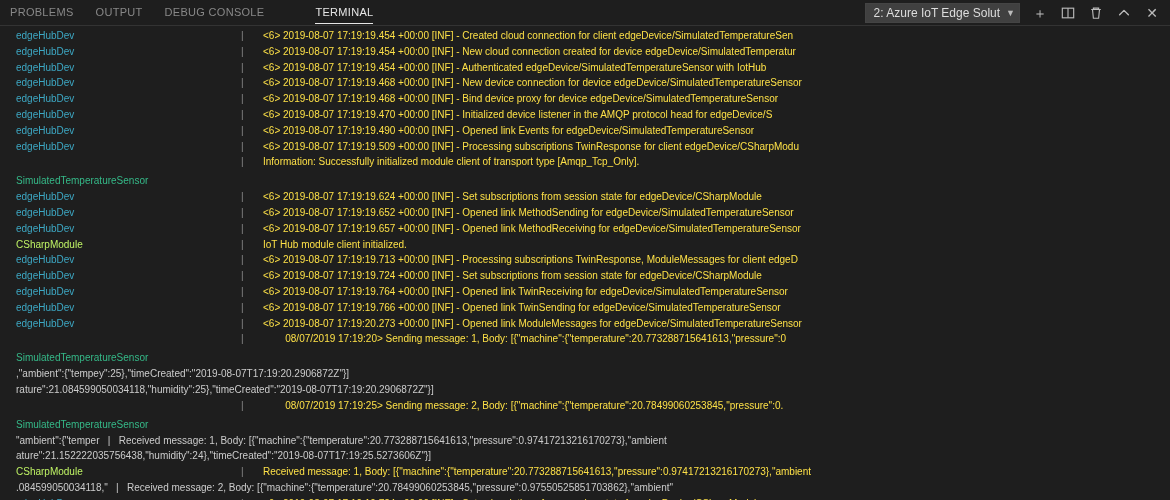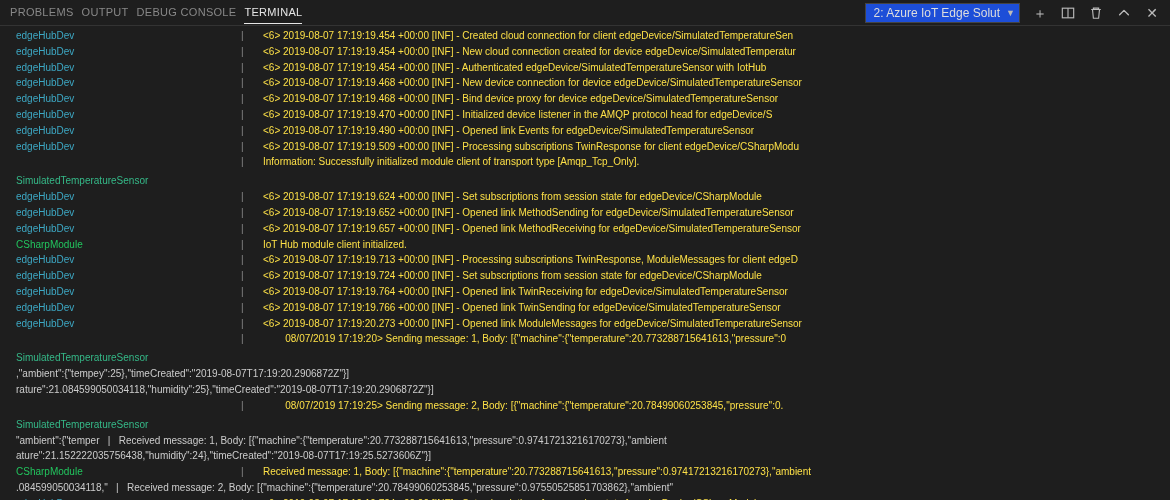"PROBLEMS" .tabs { gap: 8px -> 22px }
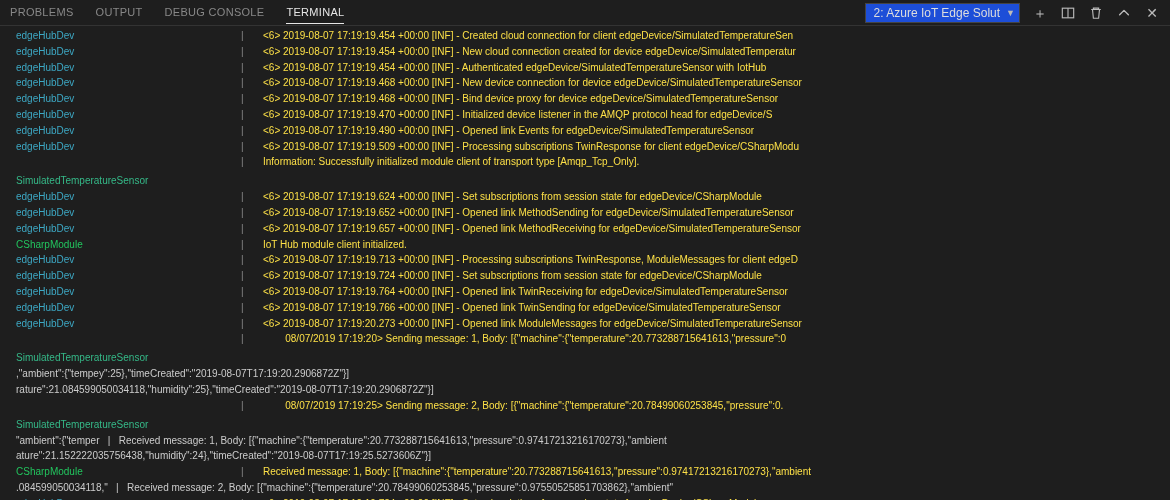"TERMINAL" .tab.active { margin-left: none -> 29px }
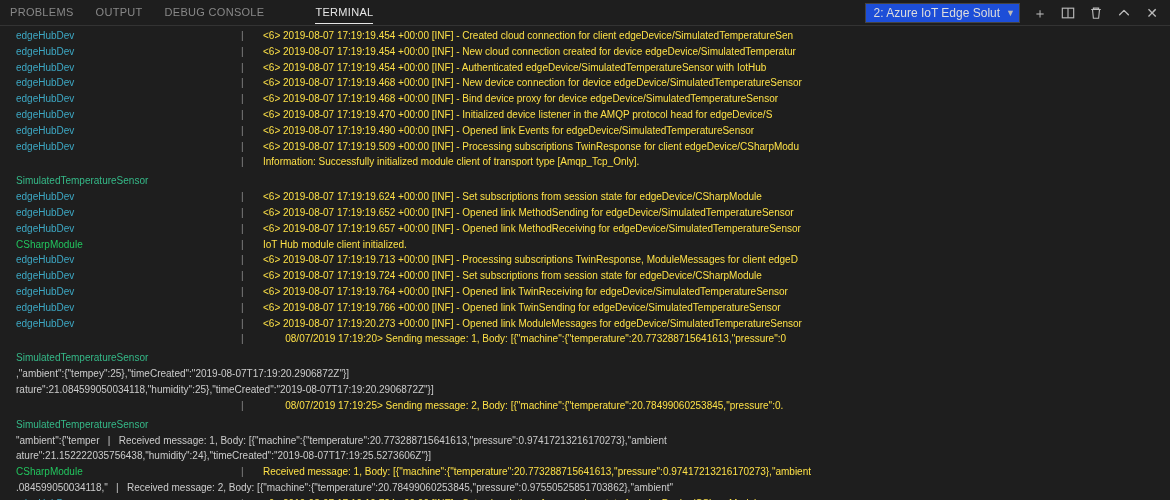"2: Azure IoT Edge Solut" .select-wrap { background: #1d4ed8 -> #404040 }
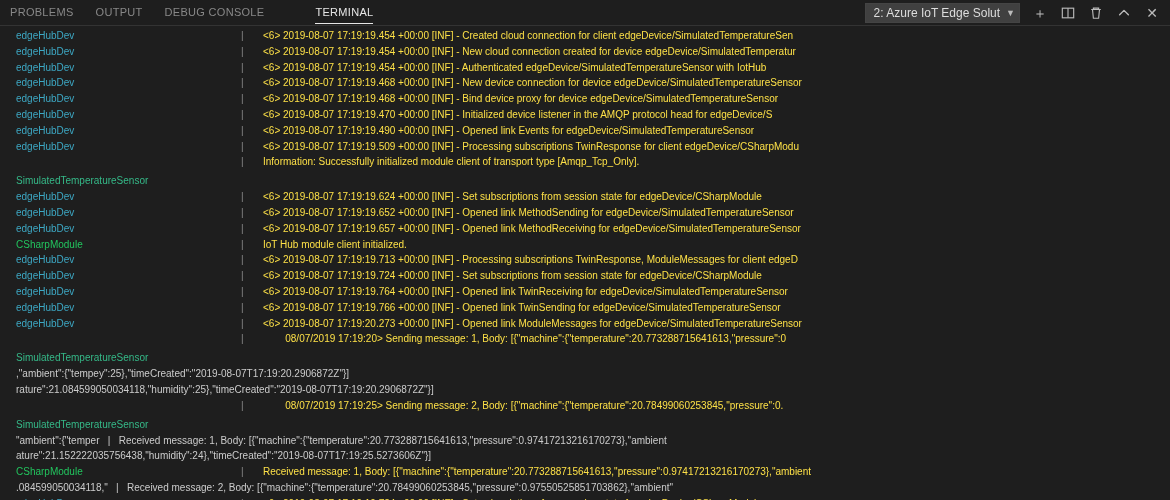"CSharpModule" .c-yellow { color: #22c55e -> #bef264 }
